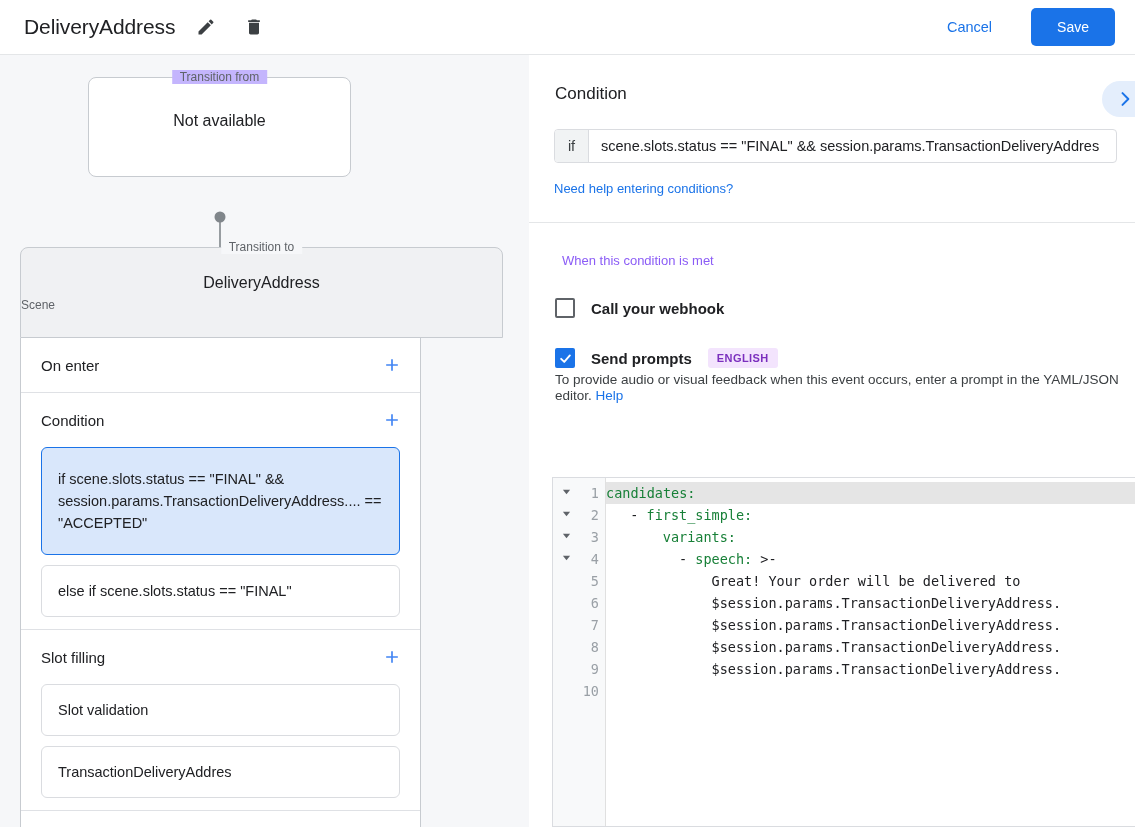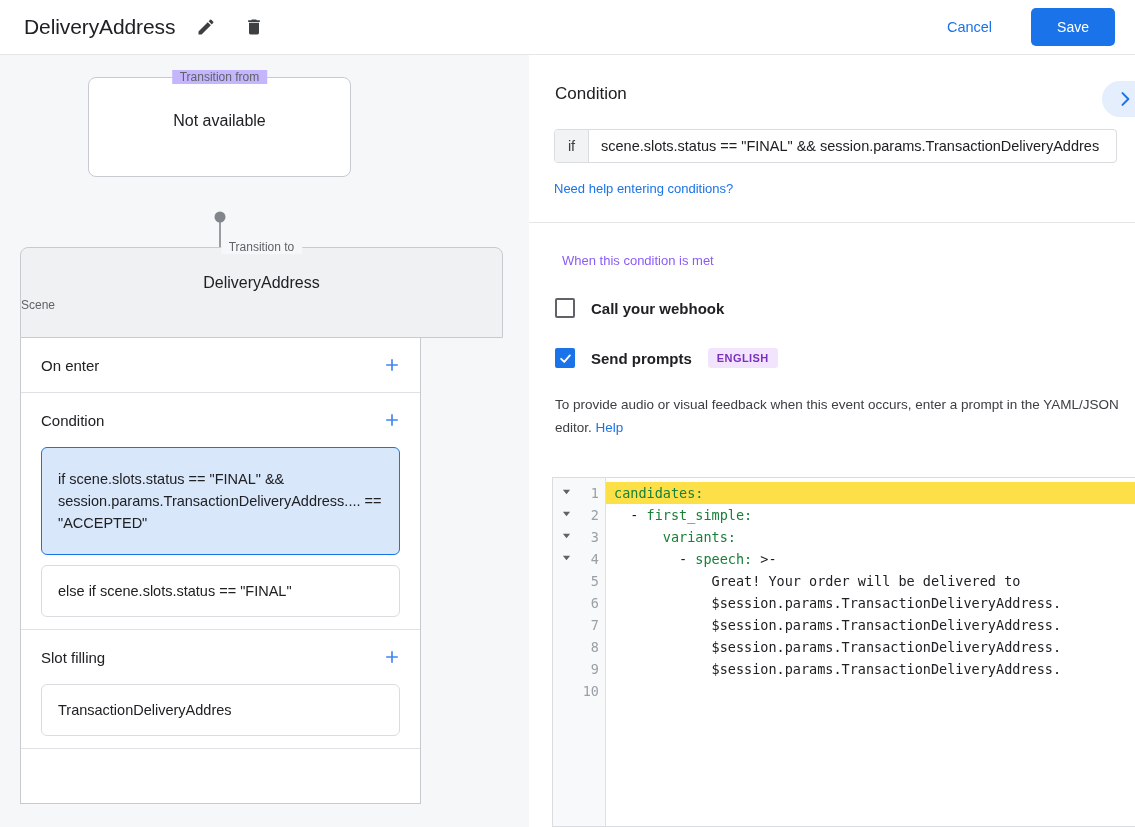"To provide audio or visual" #prompts-desc { line-height: 23px -> 16px; top: 338px -> 317px }
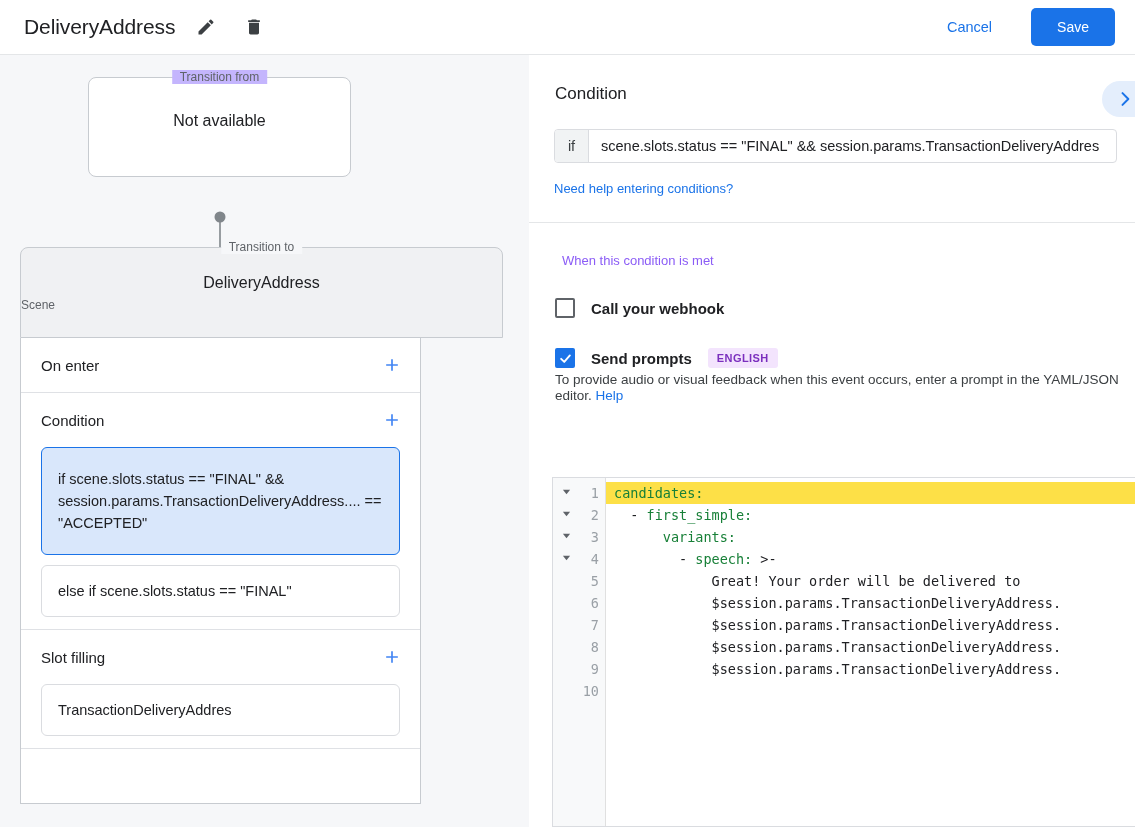"candidates:" .ce-line.hl { background: #fde047 -> #e5e5e5; padding-left: 8px -> none }
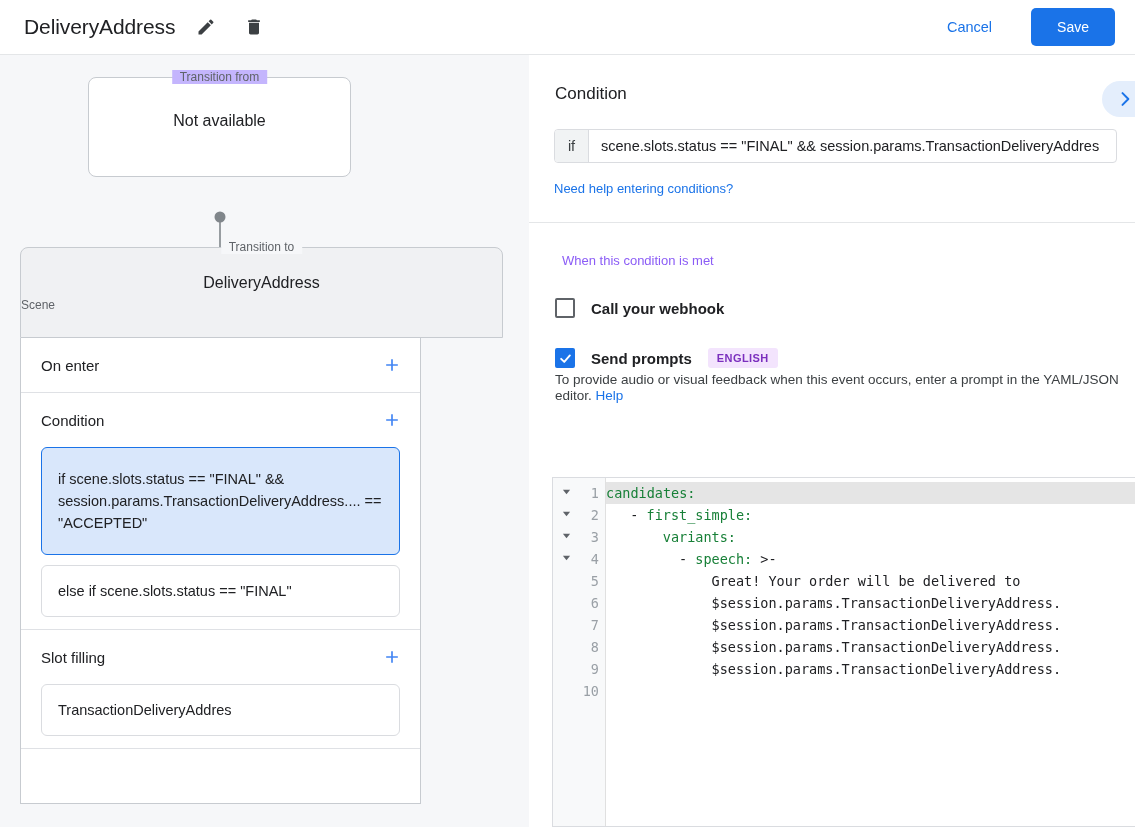"Slot validation" div.item-card { html: none -> <div>Slot validation</div> }
